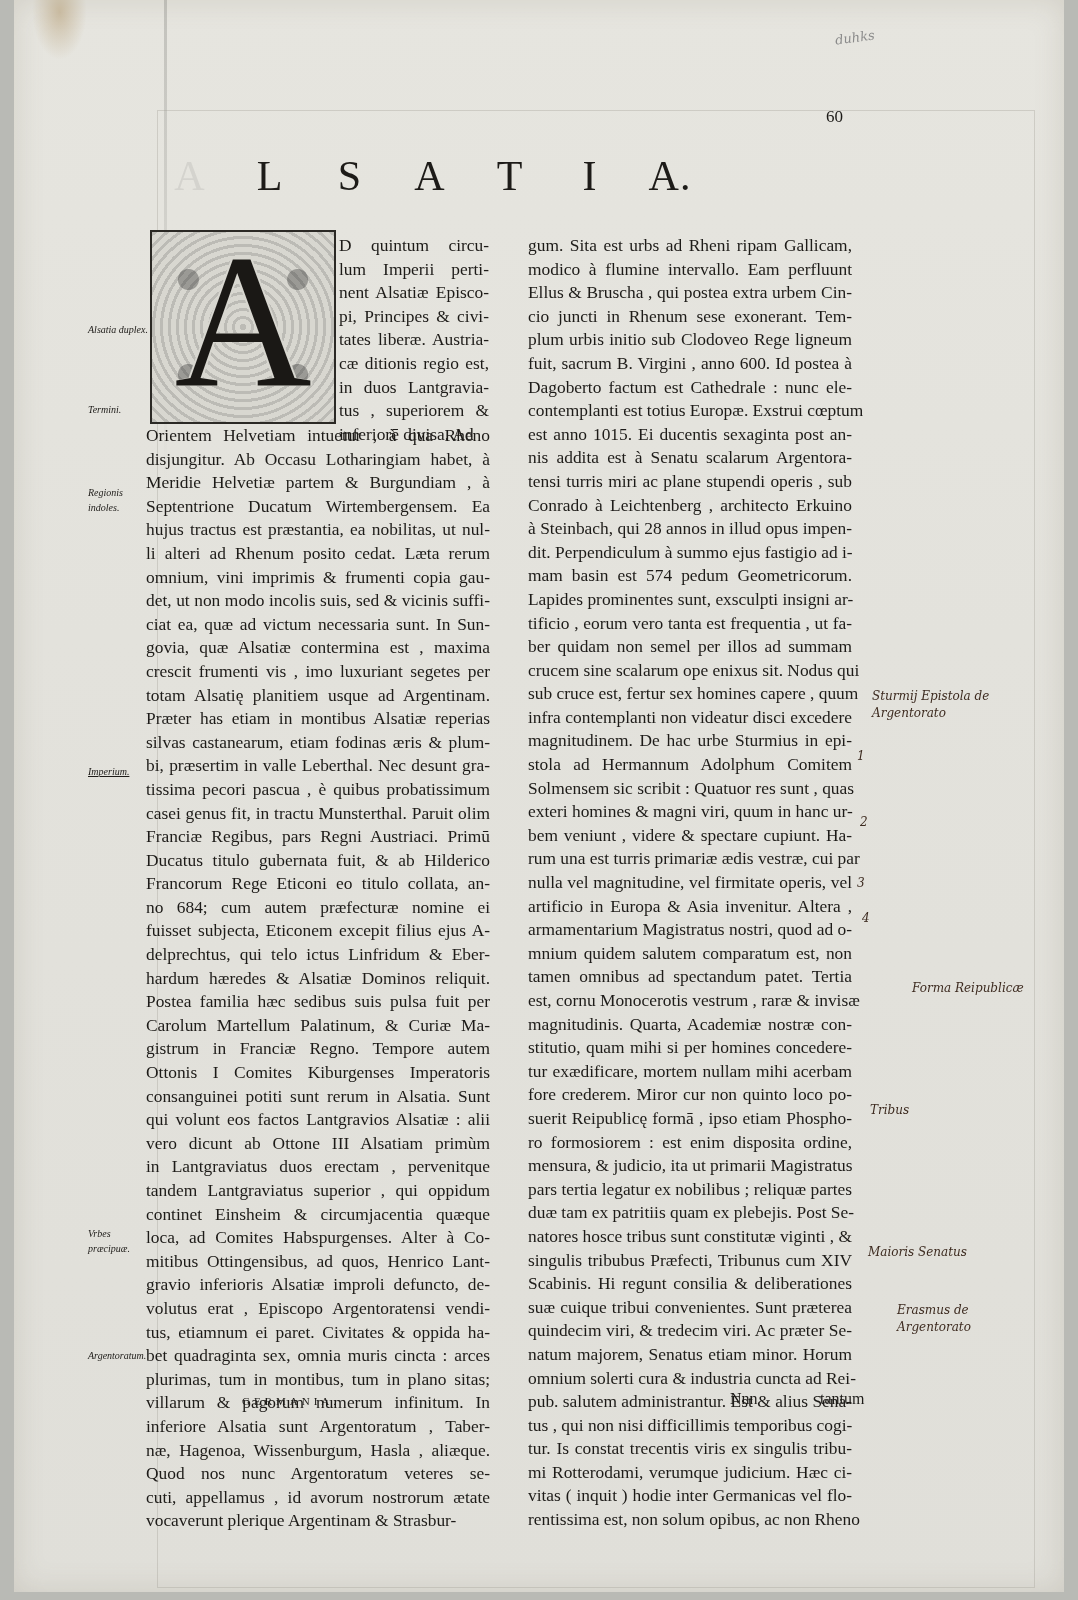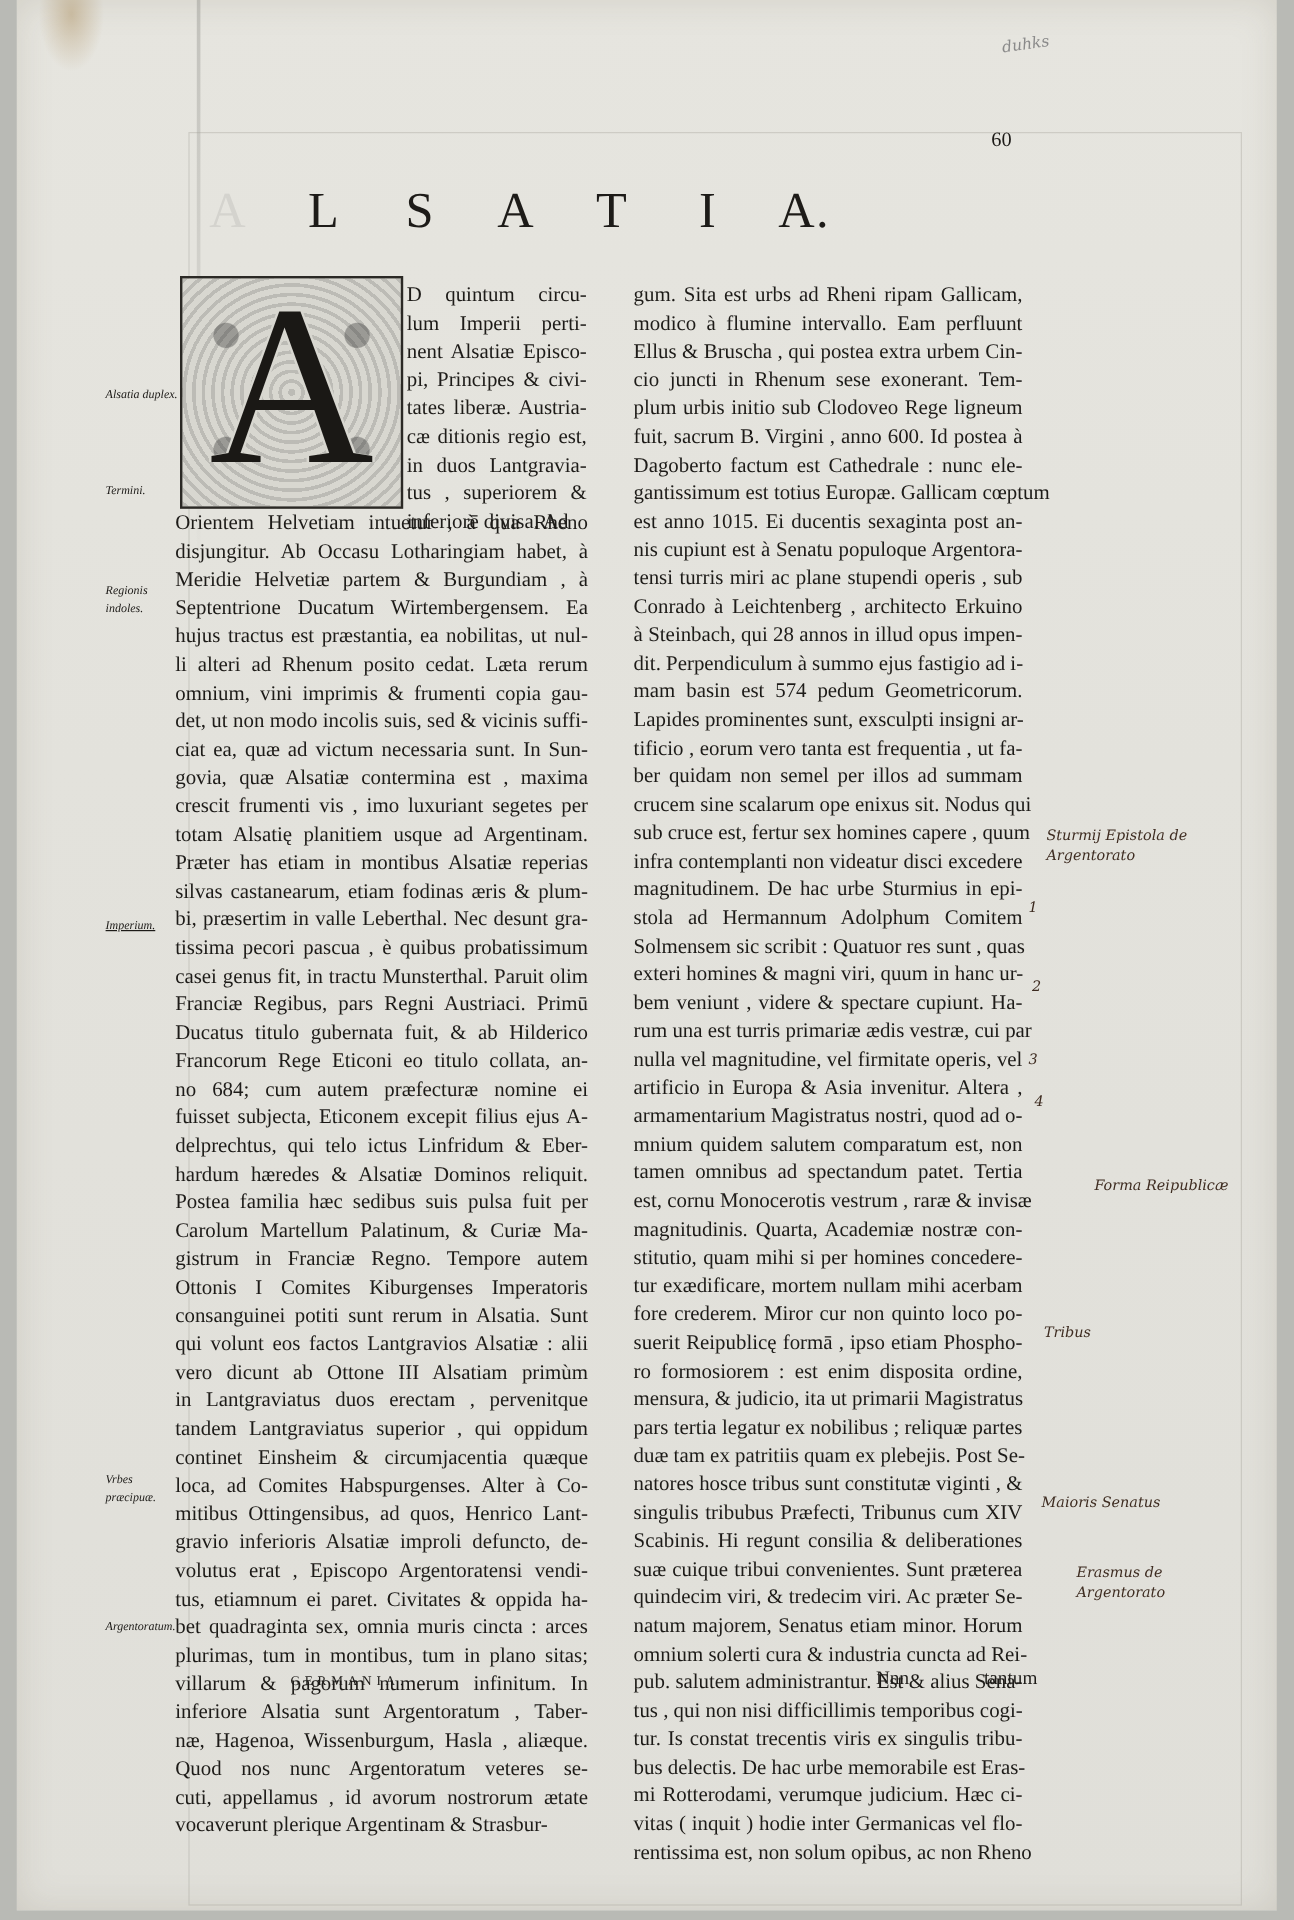"gantissimum est totius Europæ. Gallicam" span.ln { text: gantissimum est totius Europæ. Gallicam -> contemplanti est totius Europæ. Exstrui }
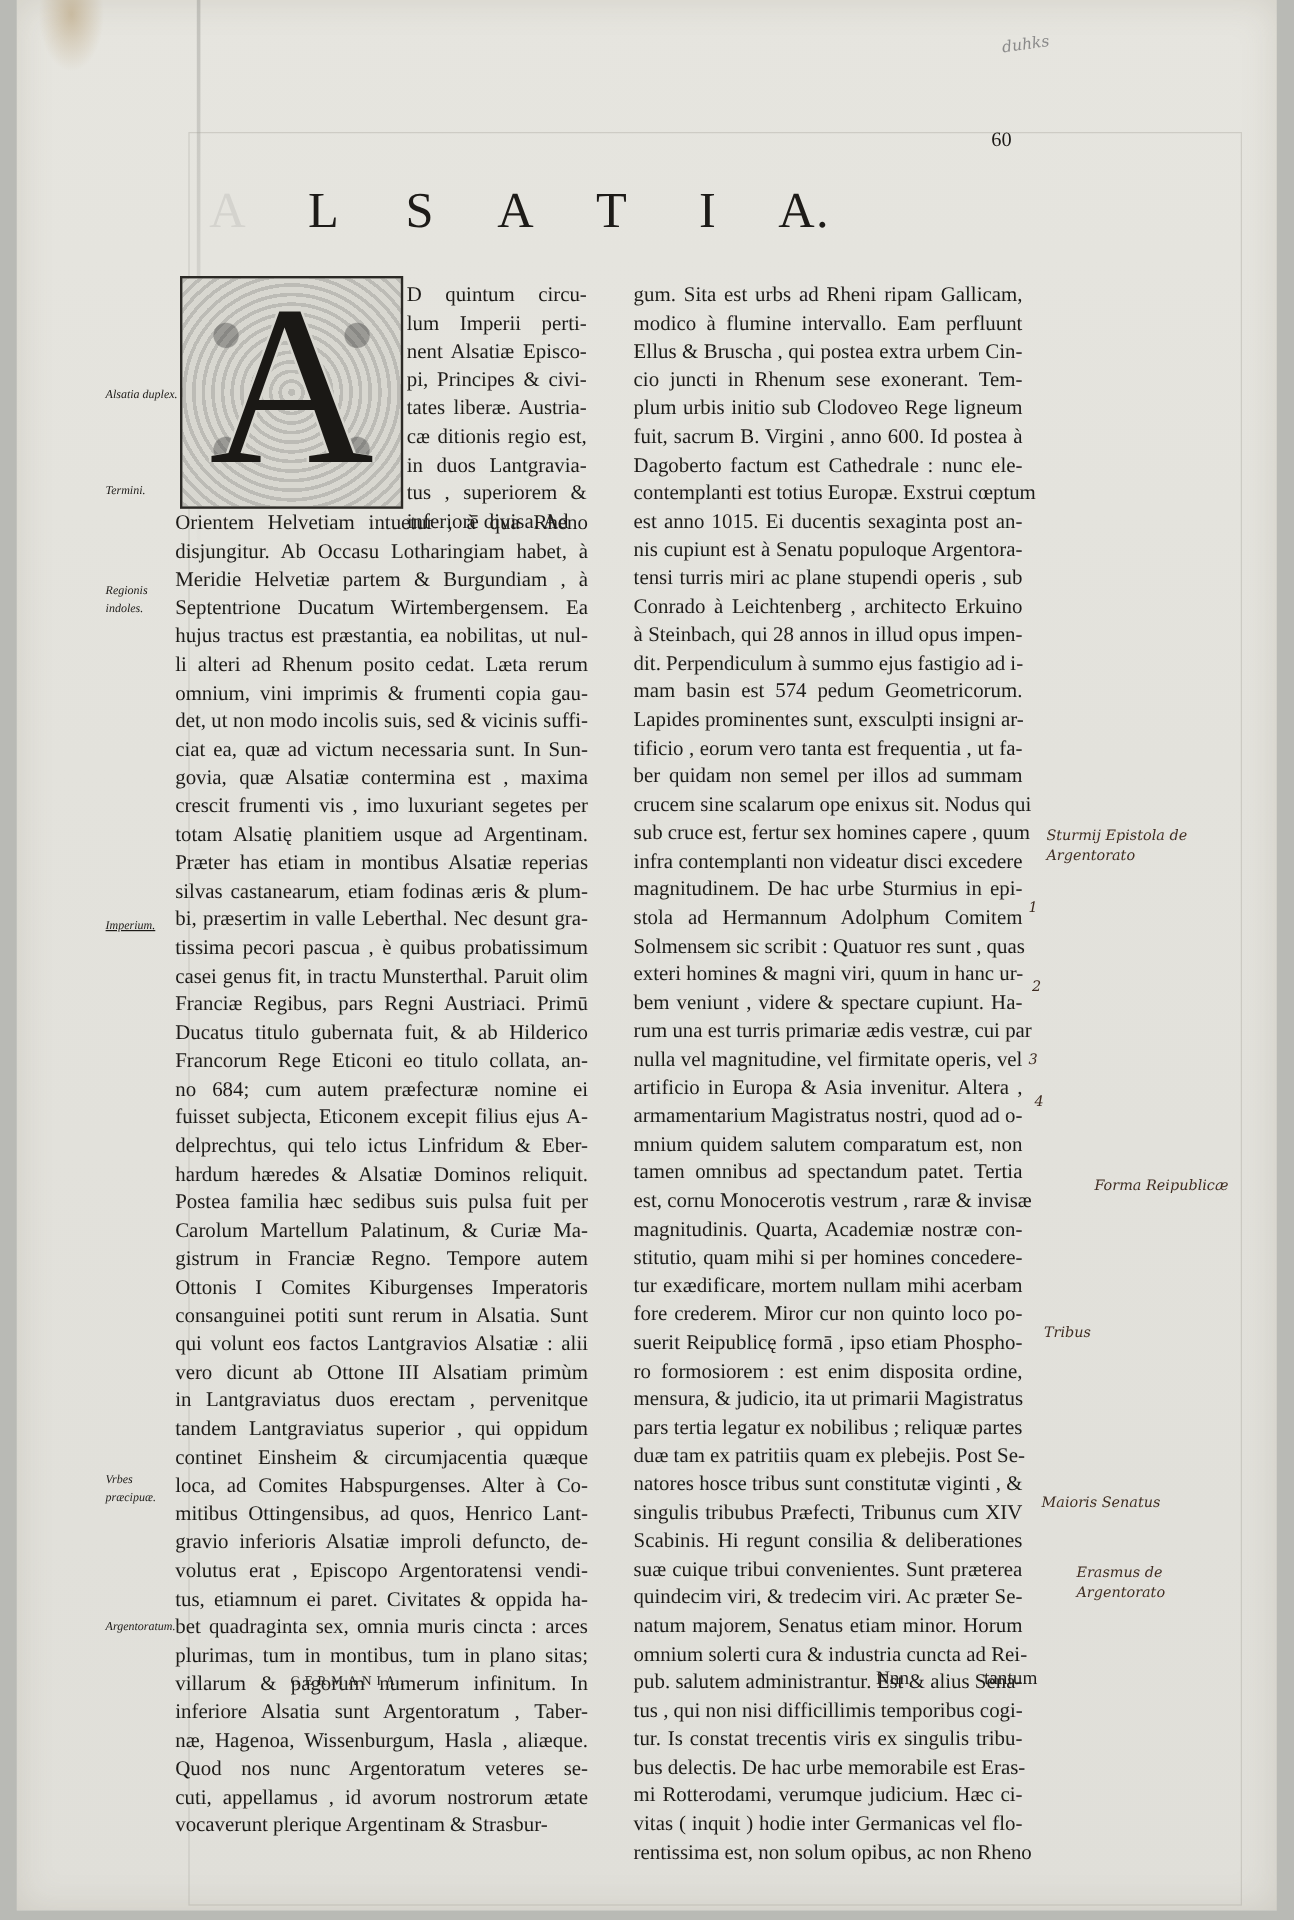"nis cupiunt est à Senatu" span.ln { text: cupiunt est à Senatu populoque -> addita est à Senatu scalarum }
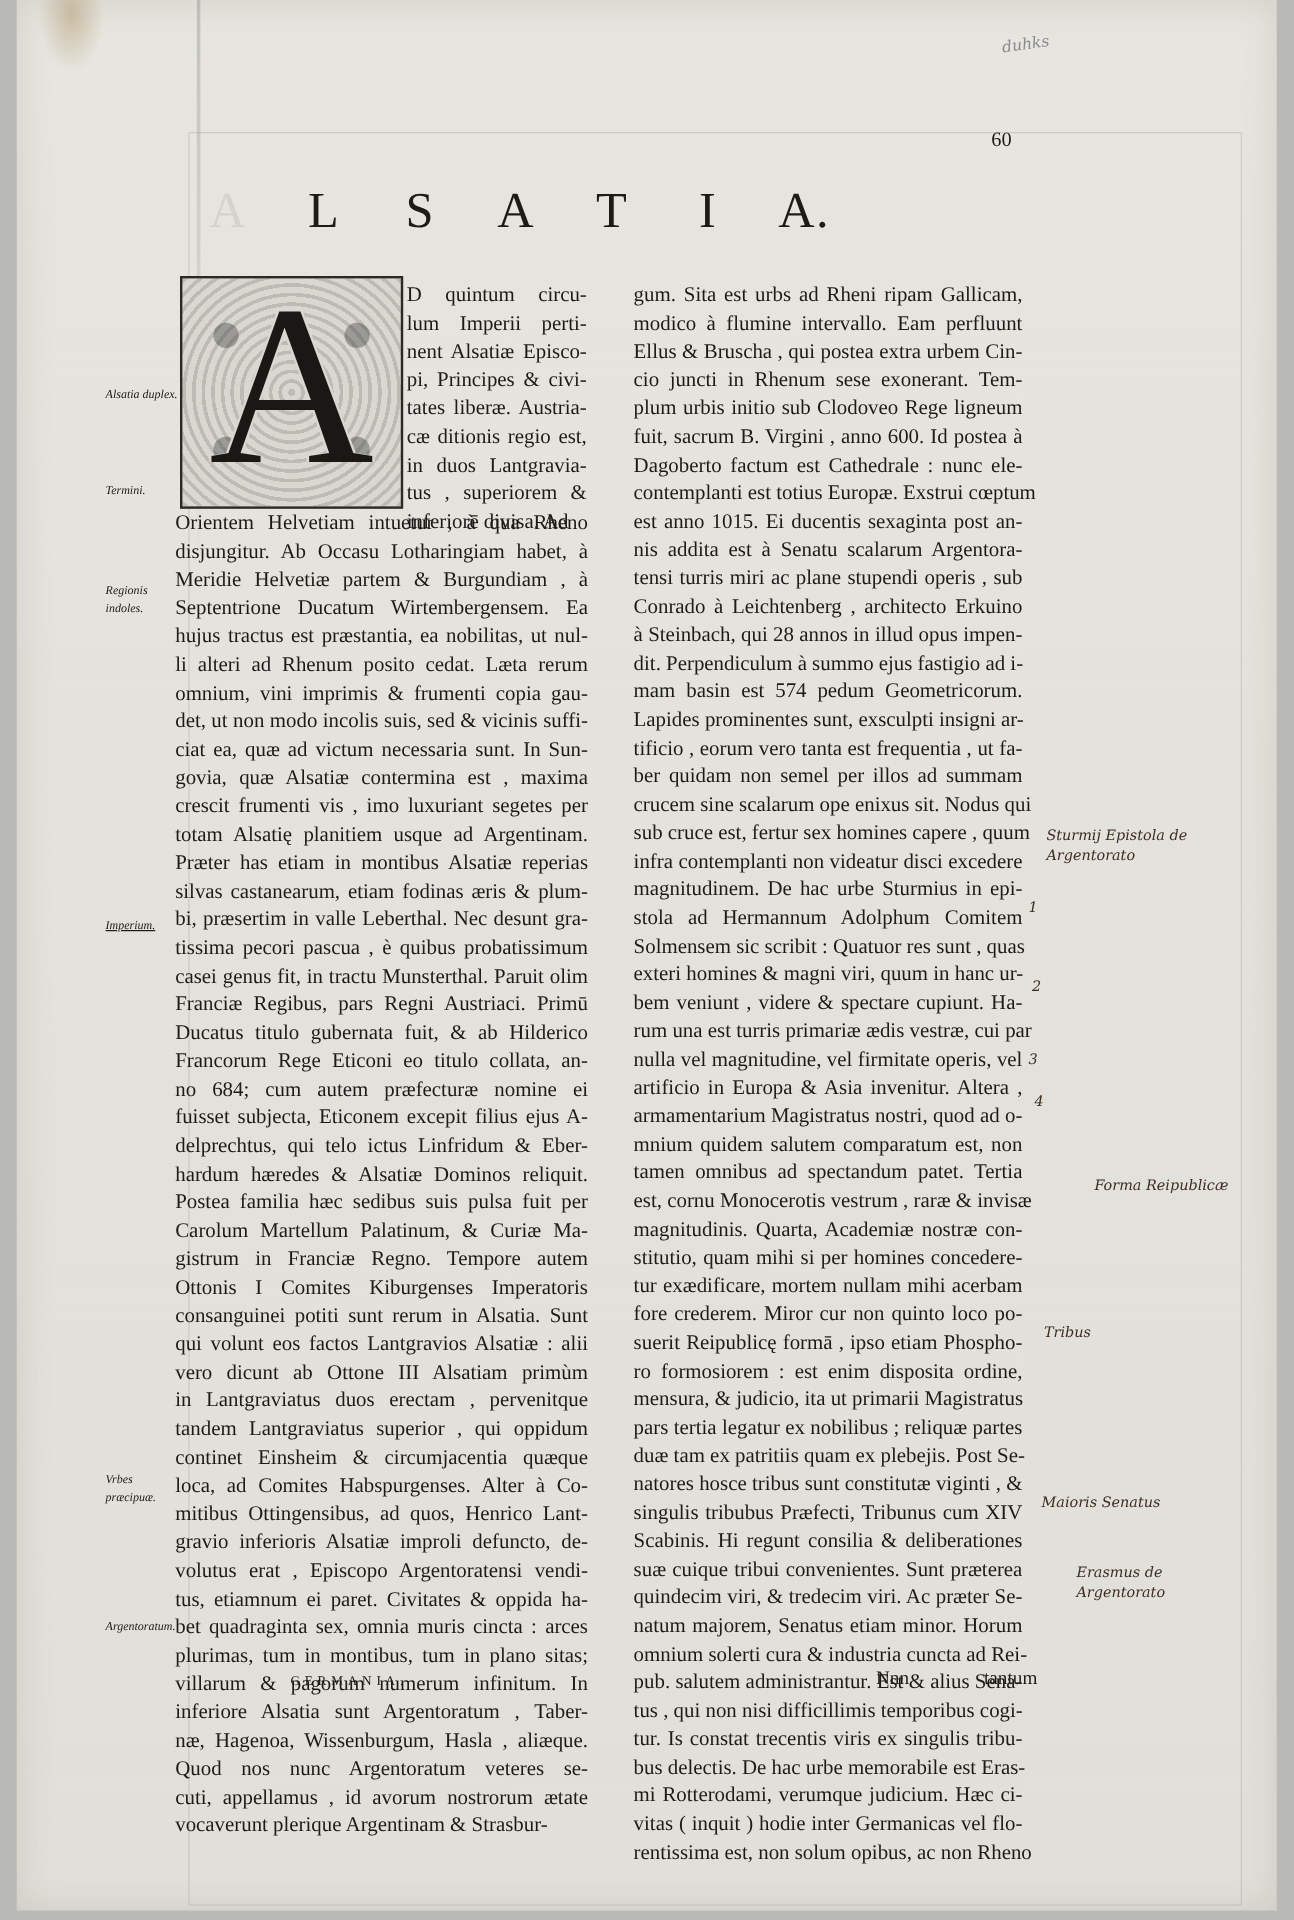"bus delectis. De hac urbe" span.ln { html: <span>bus delectis. De hac urbe memorabile est Eras-</span> -> none }
